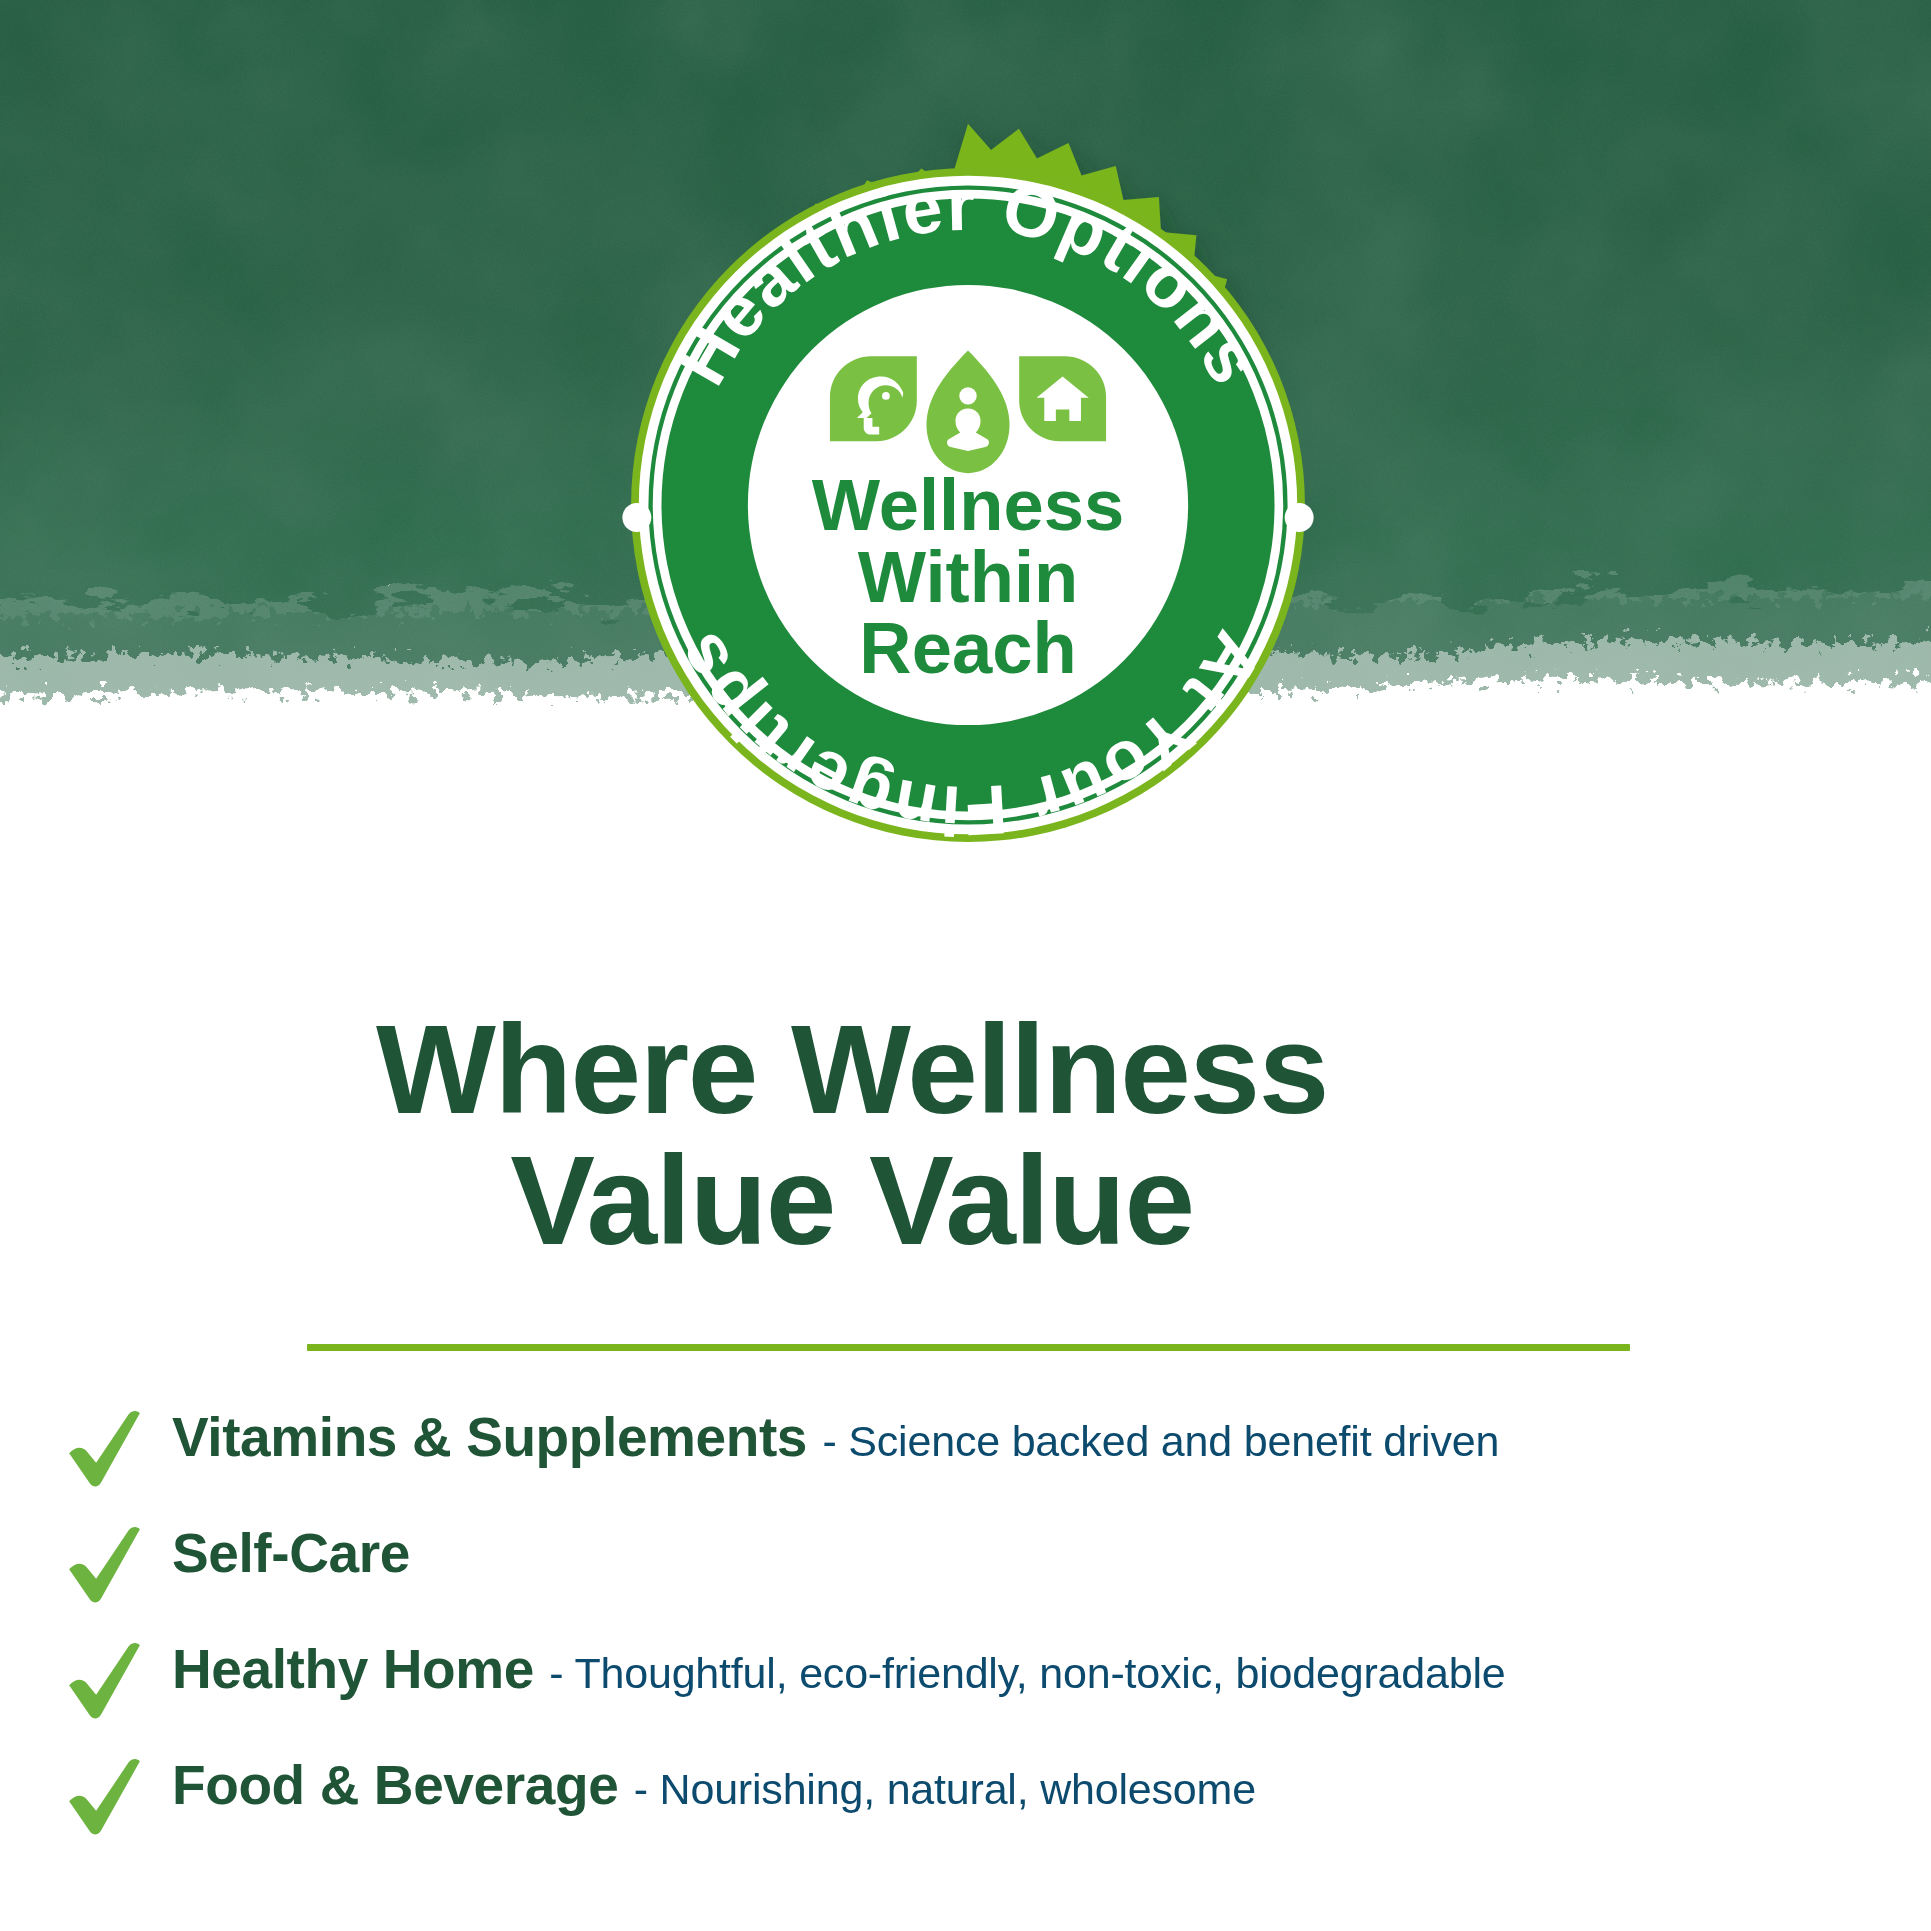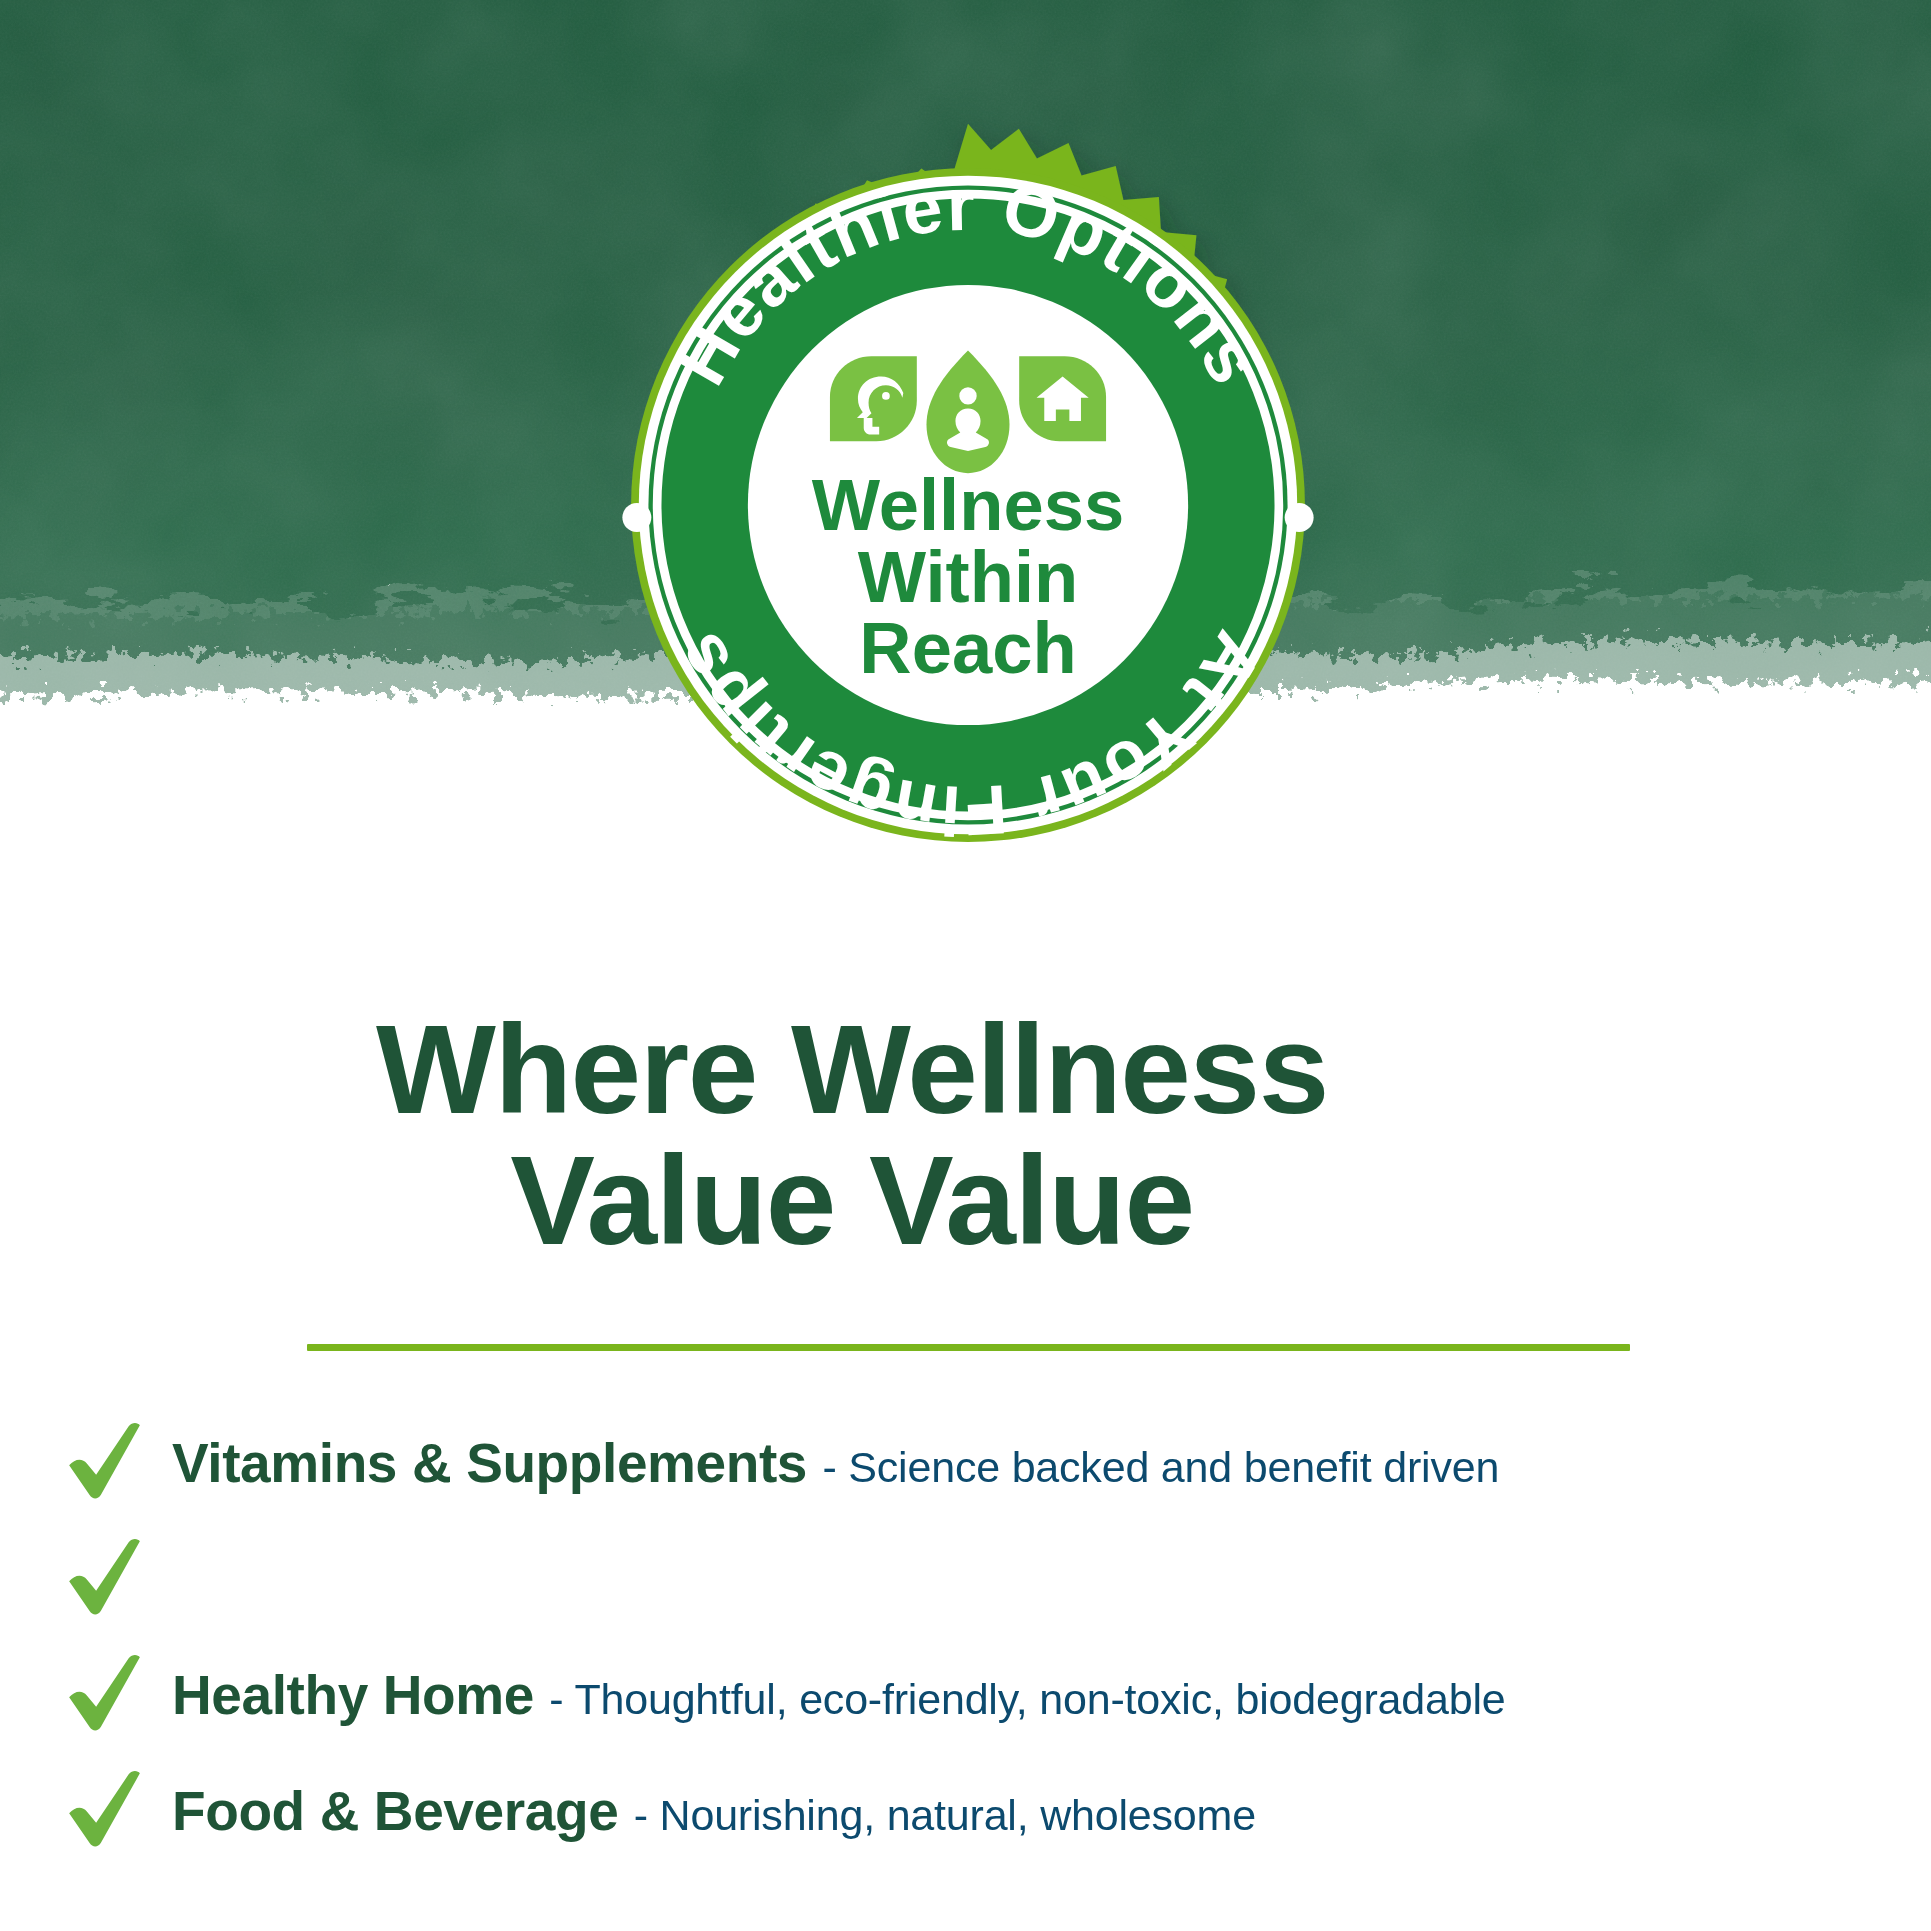"Vitamins & Supplements" .feature { align-items: center -> flex-start }
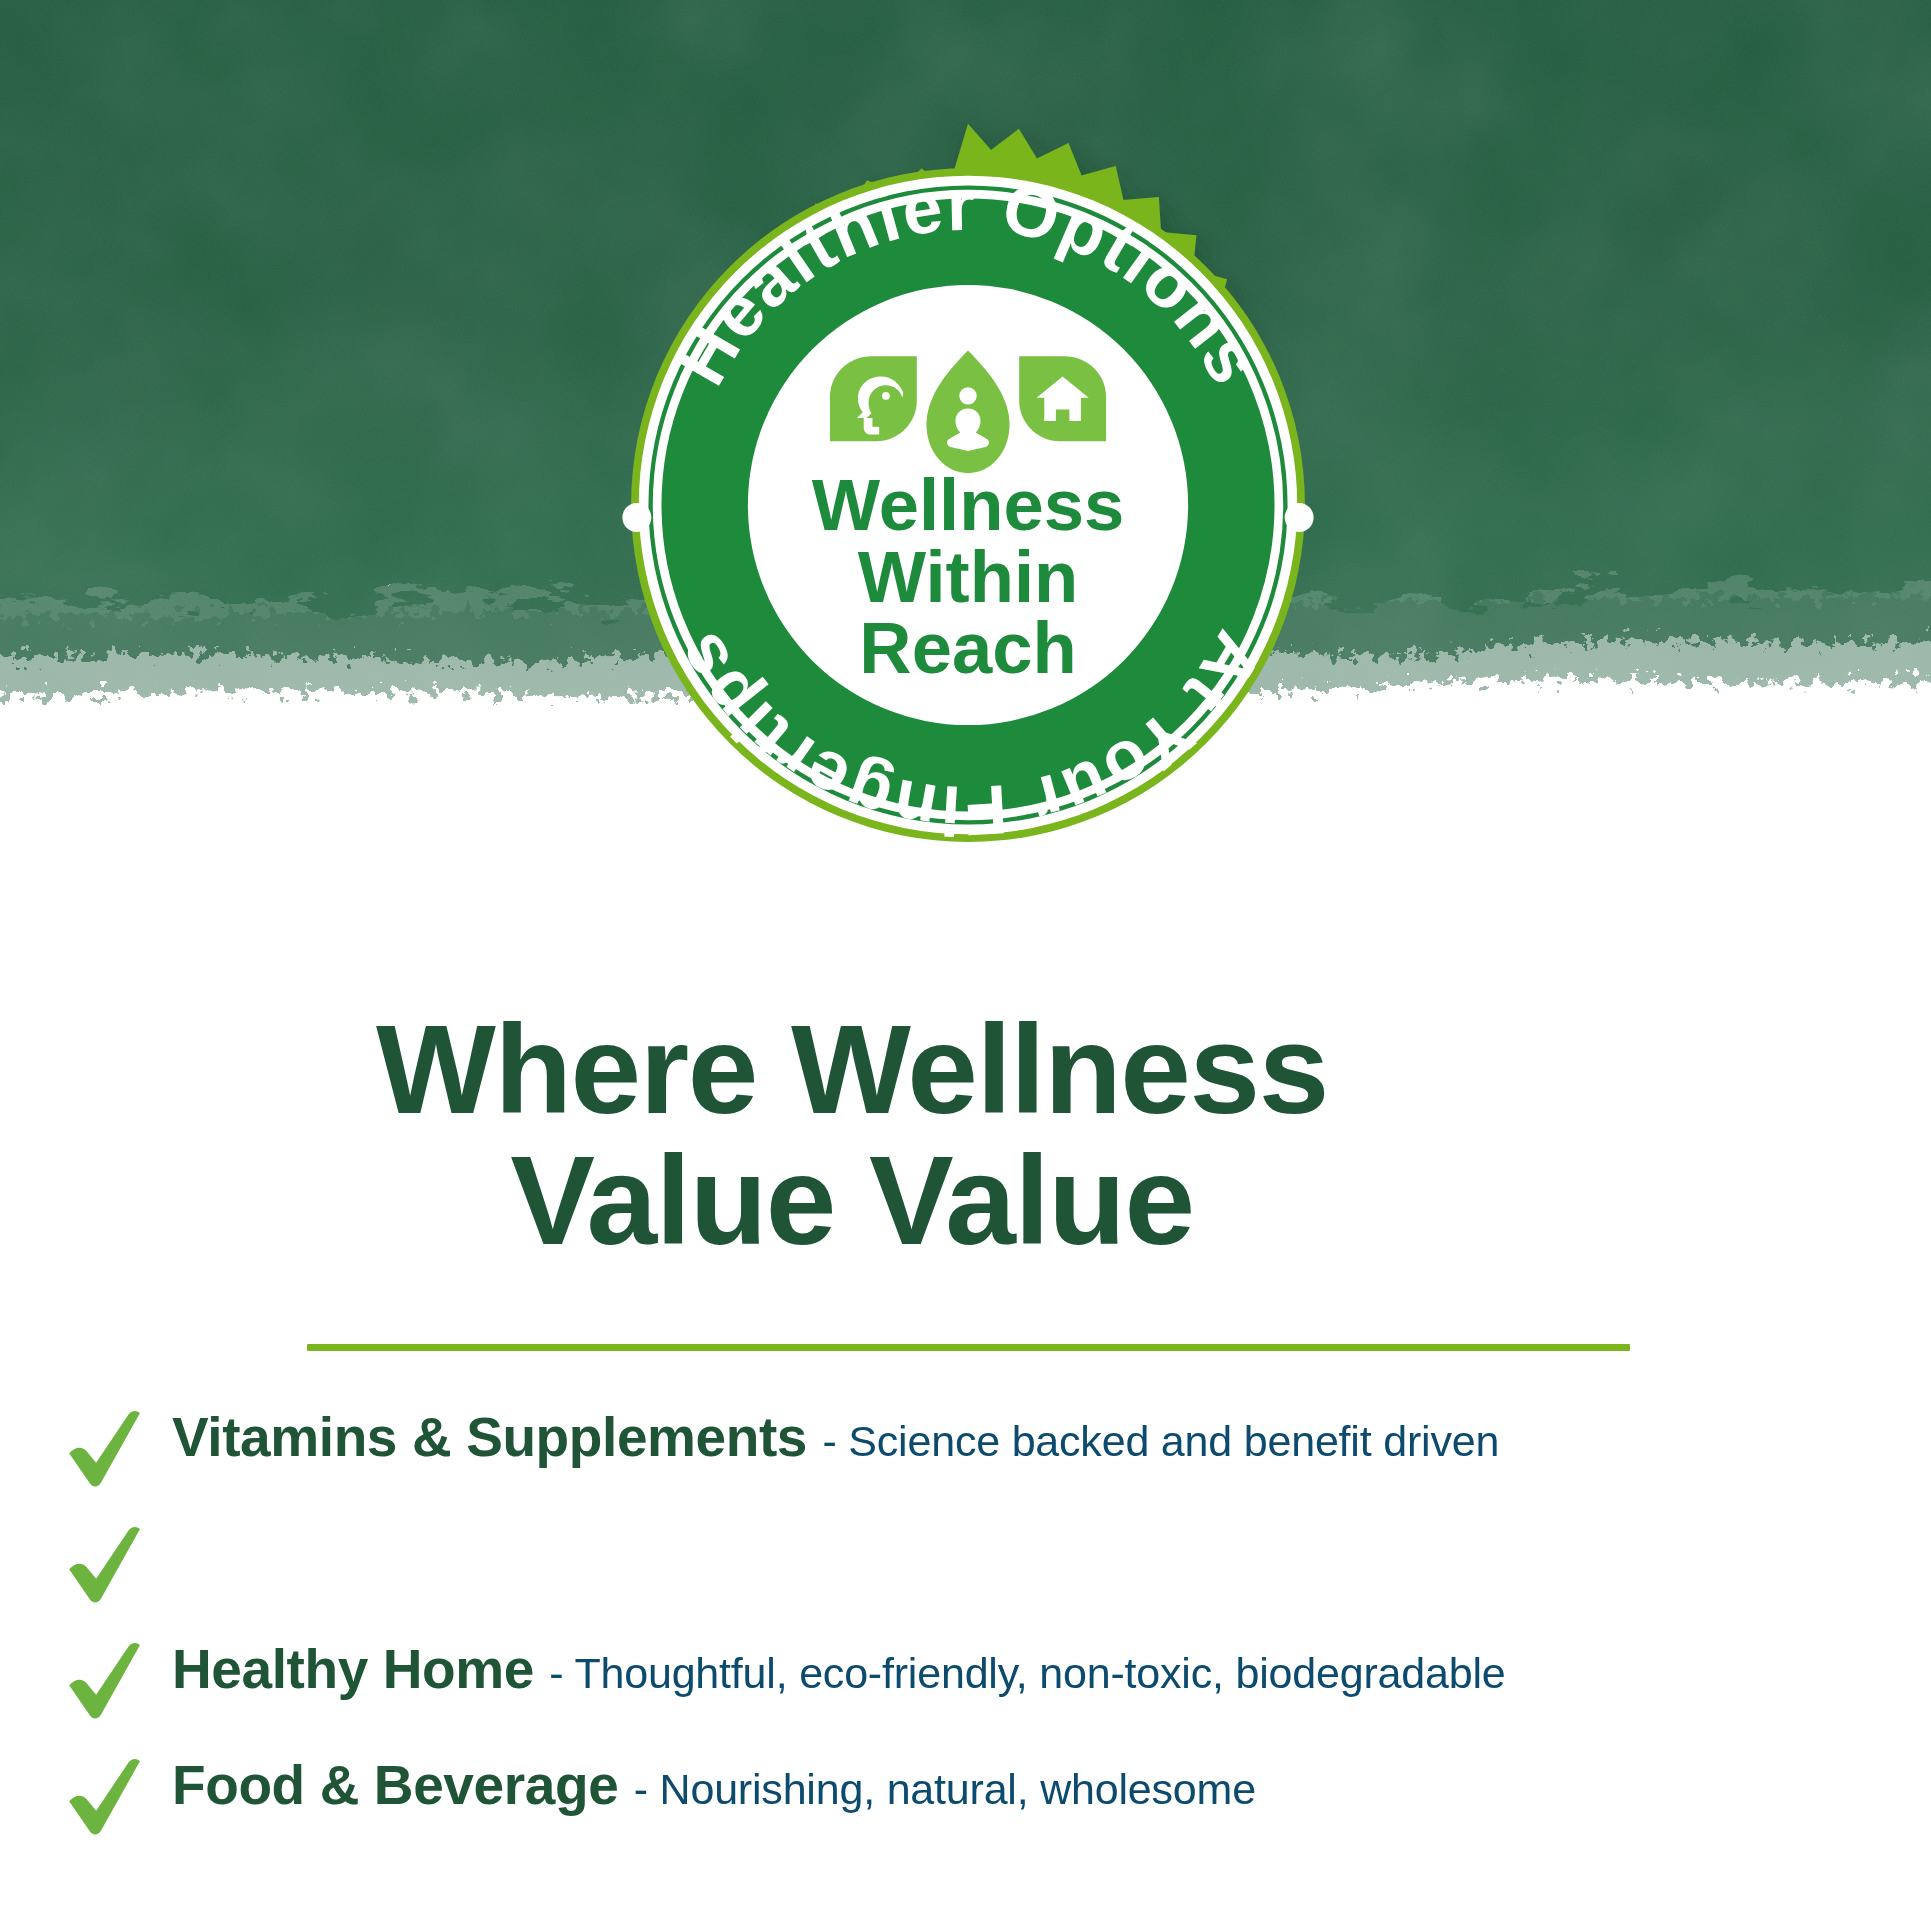"Self-Care" span.fcat { html: none -> <span>Self-Care</span> }
